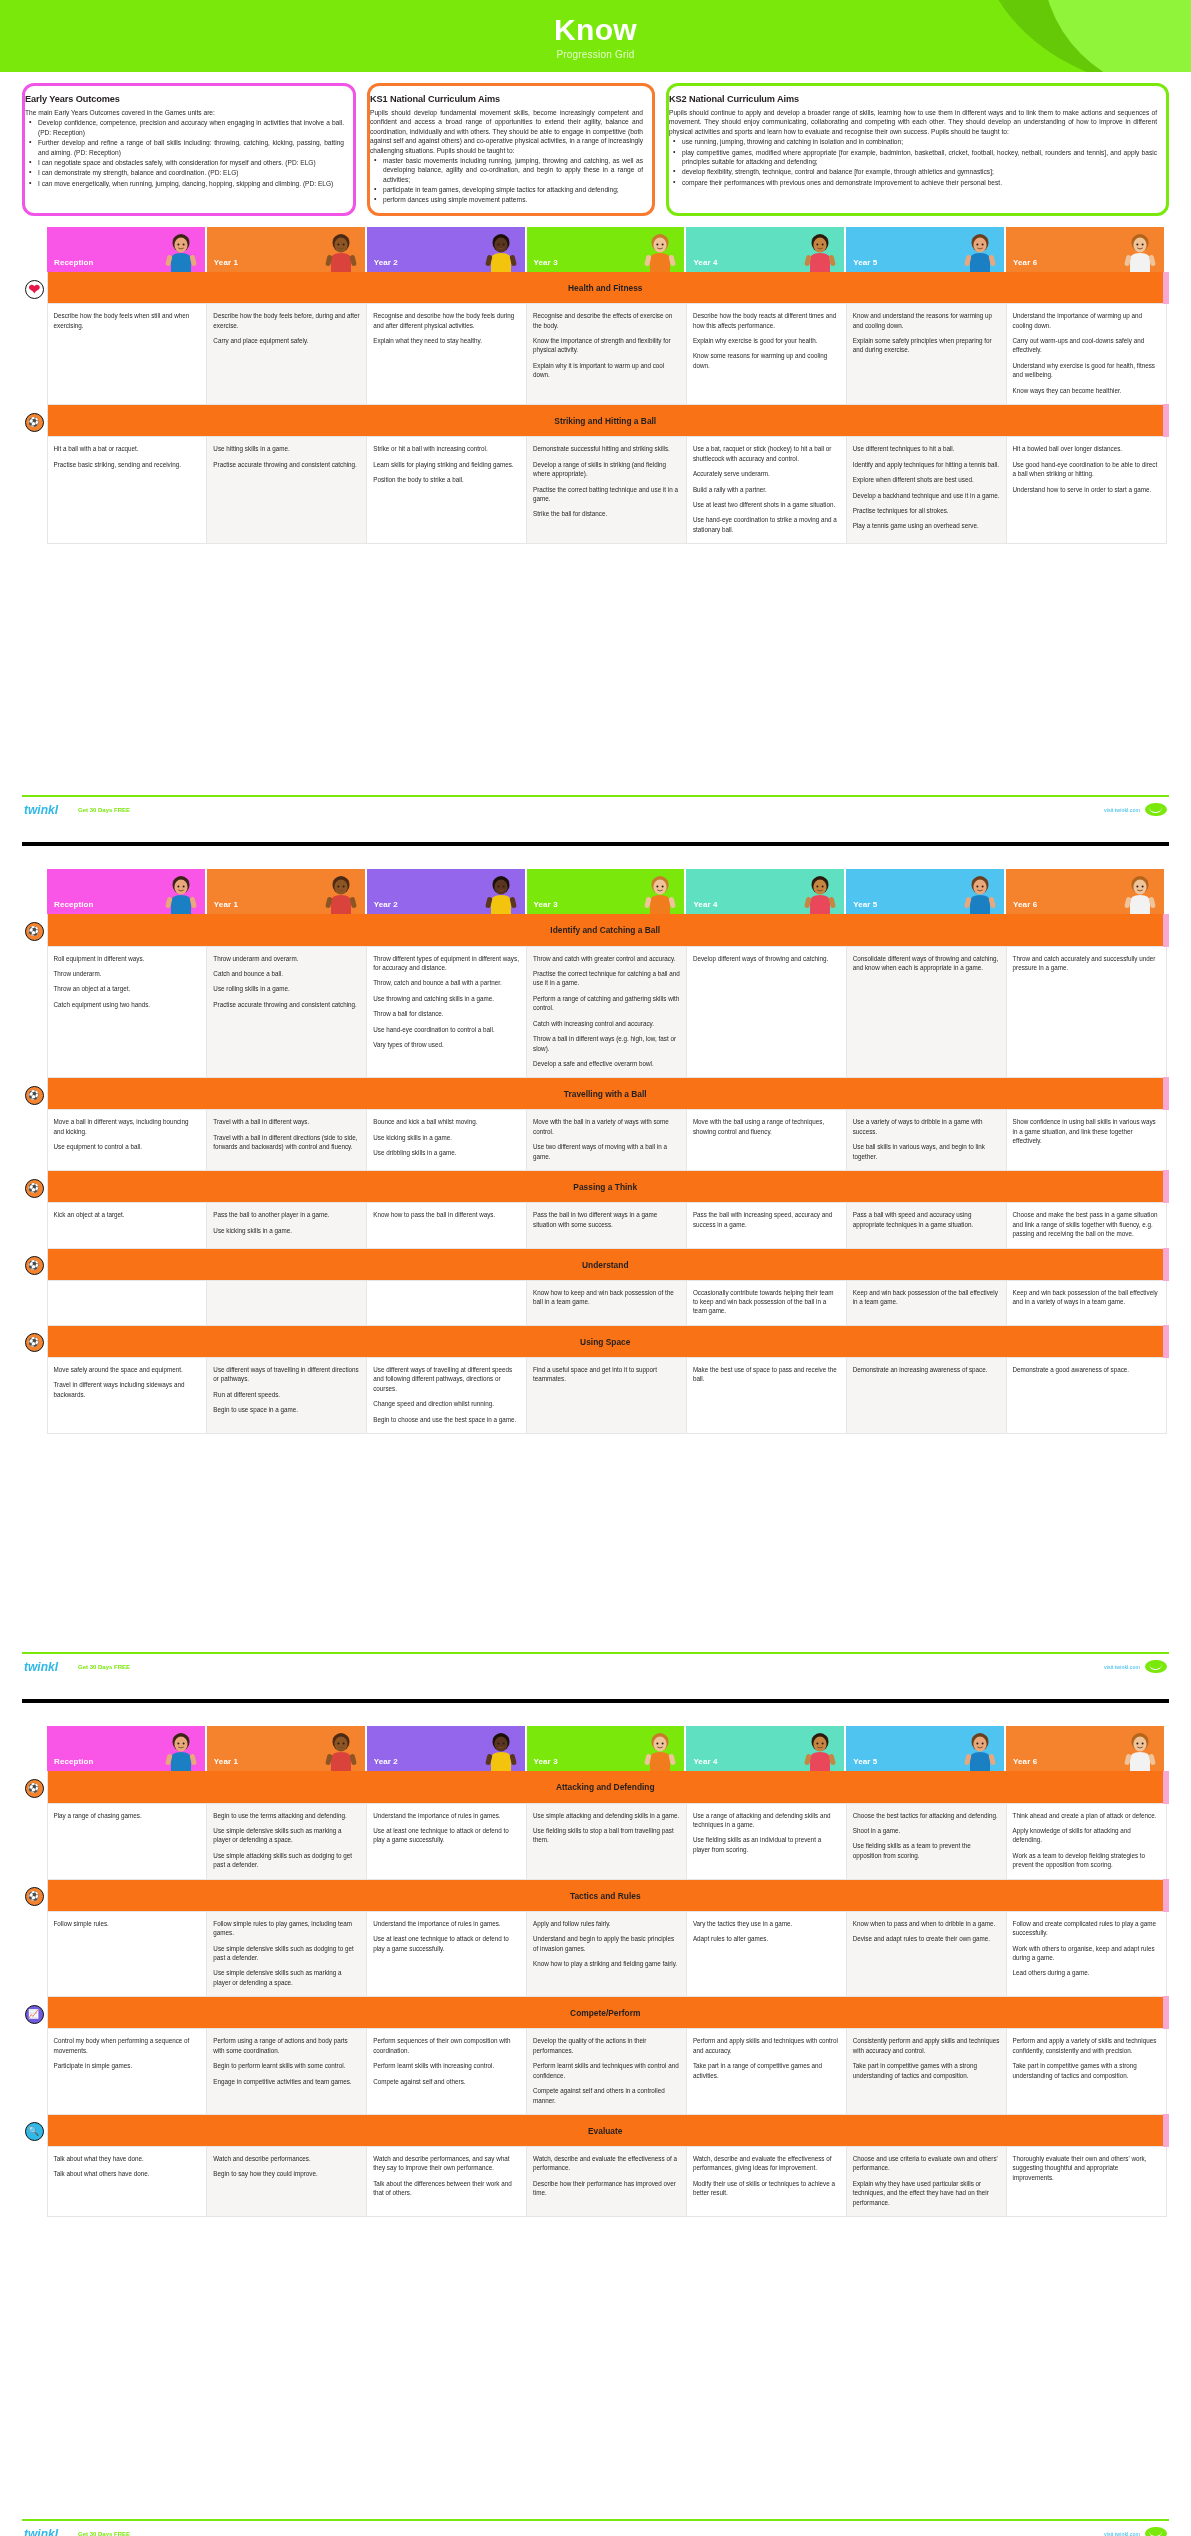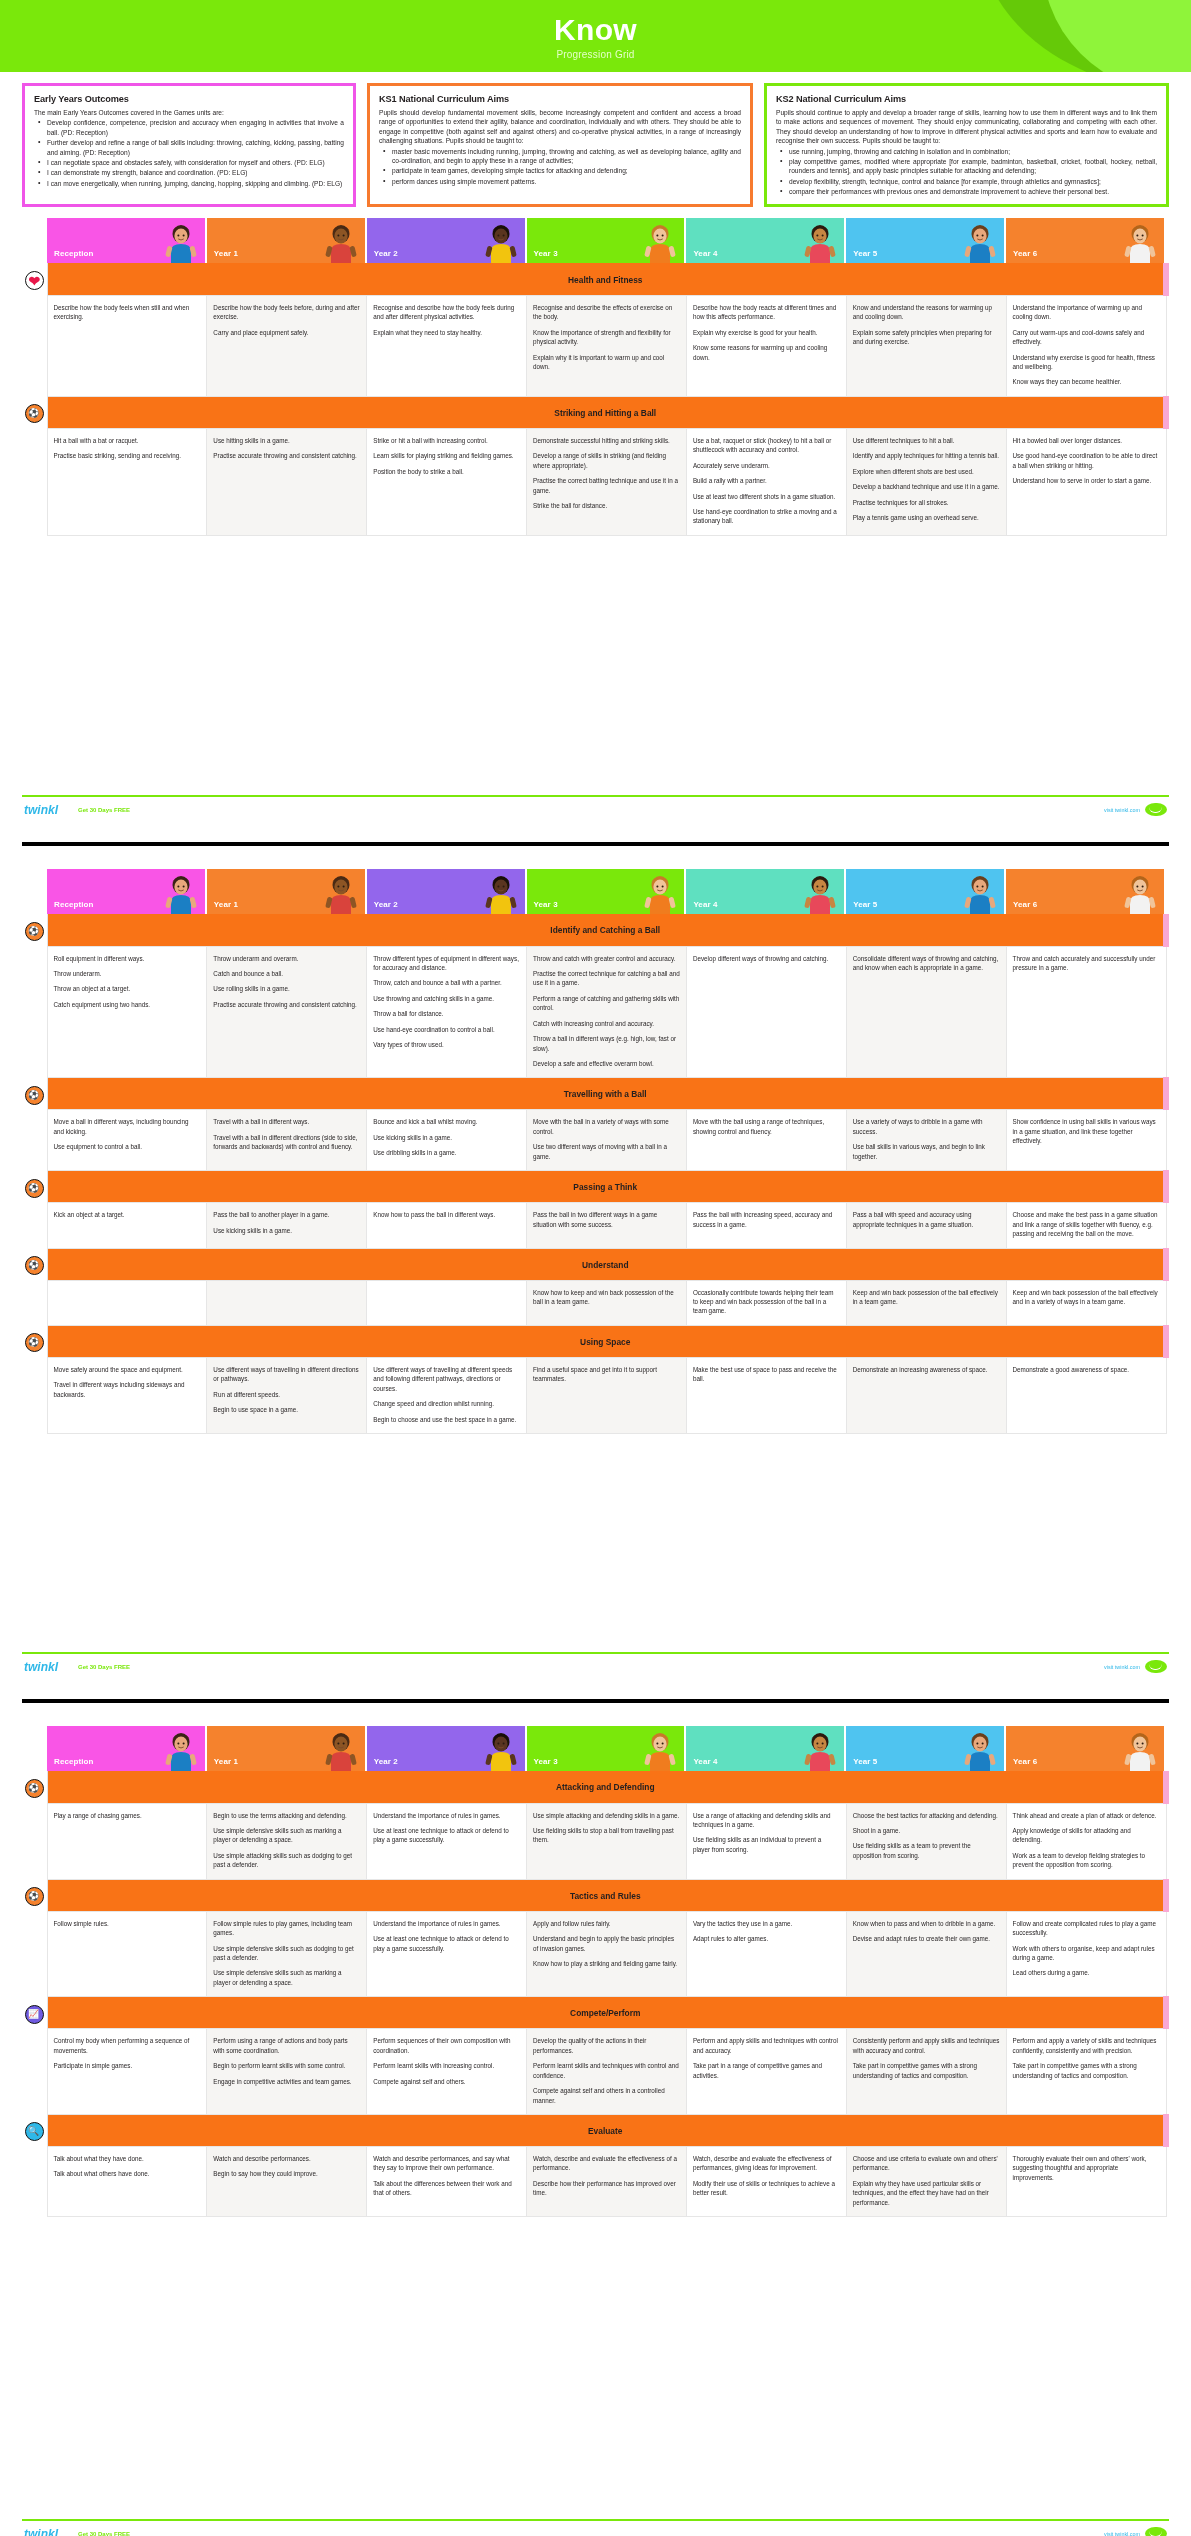"Early Years Outcomes" .aimbox { border-radius: 0 -> 12px; padding: 7px 9px 8px 9px -> 7px 9px 8px 0 }
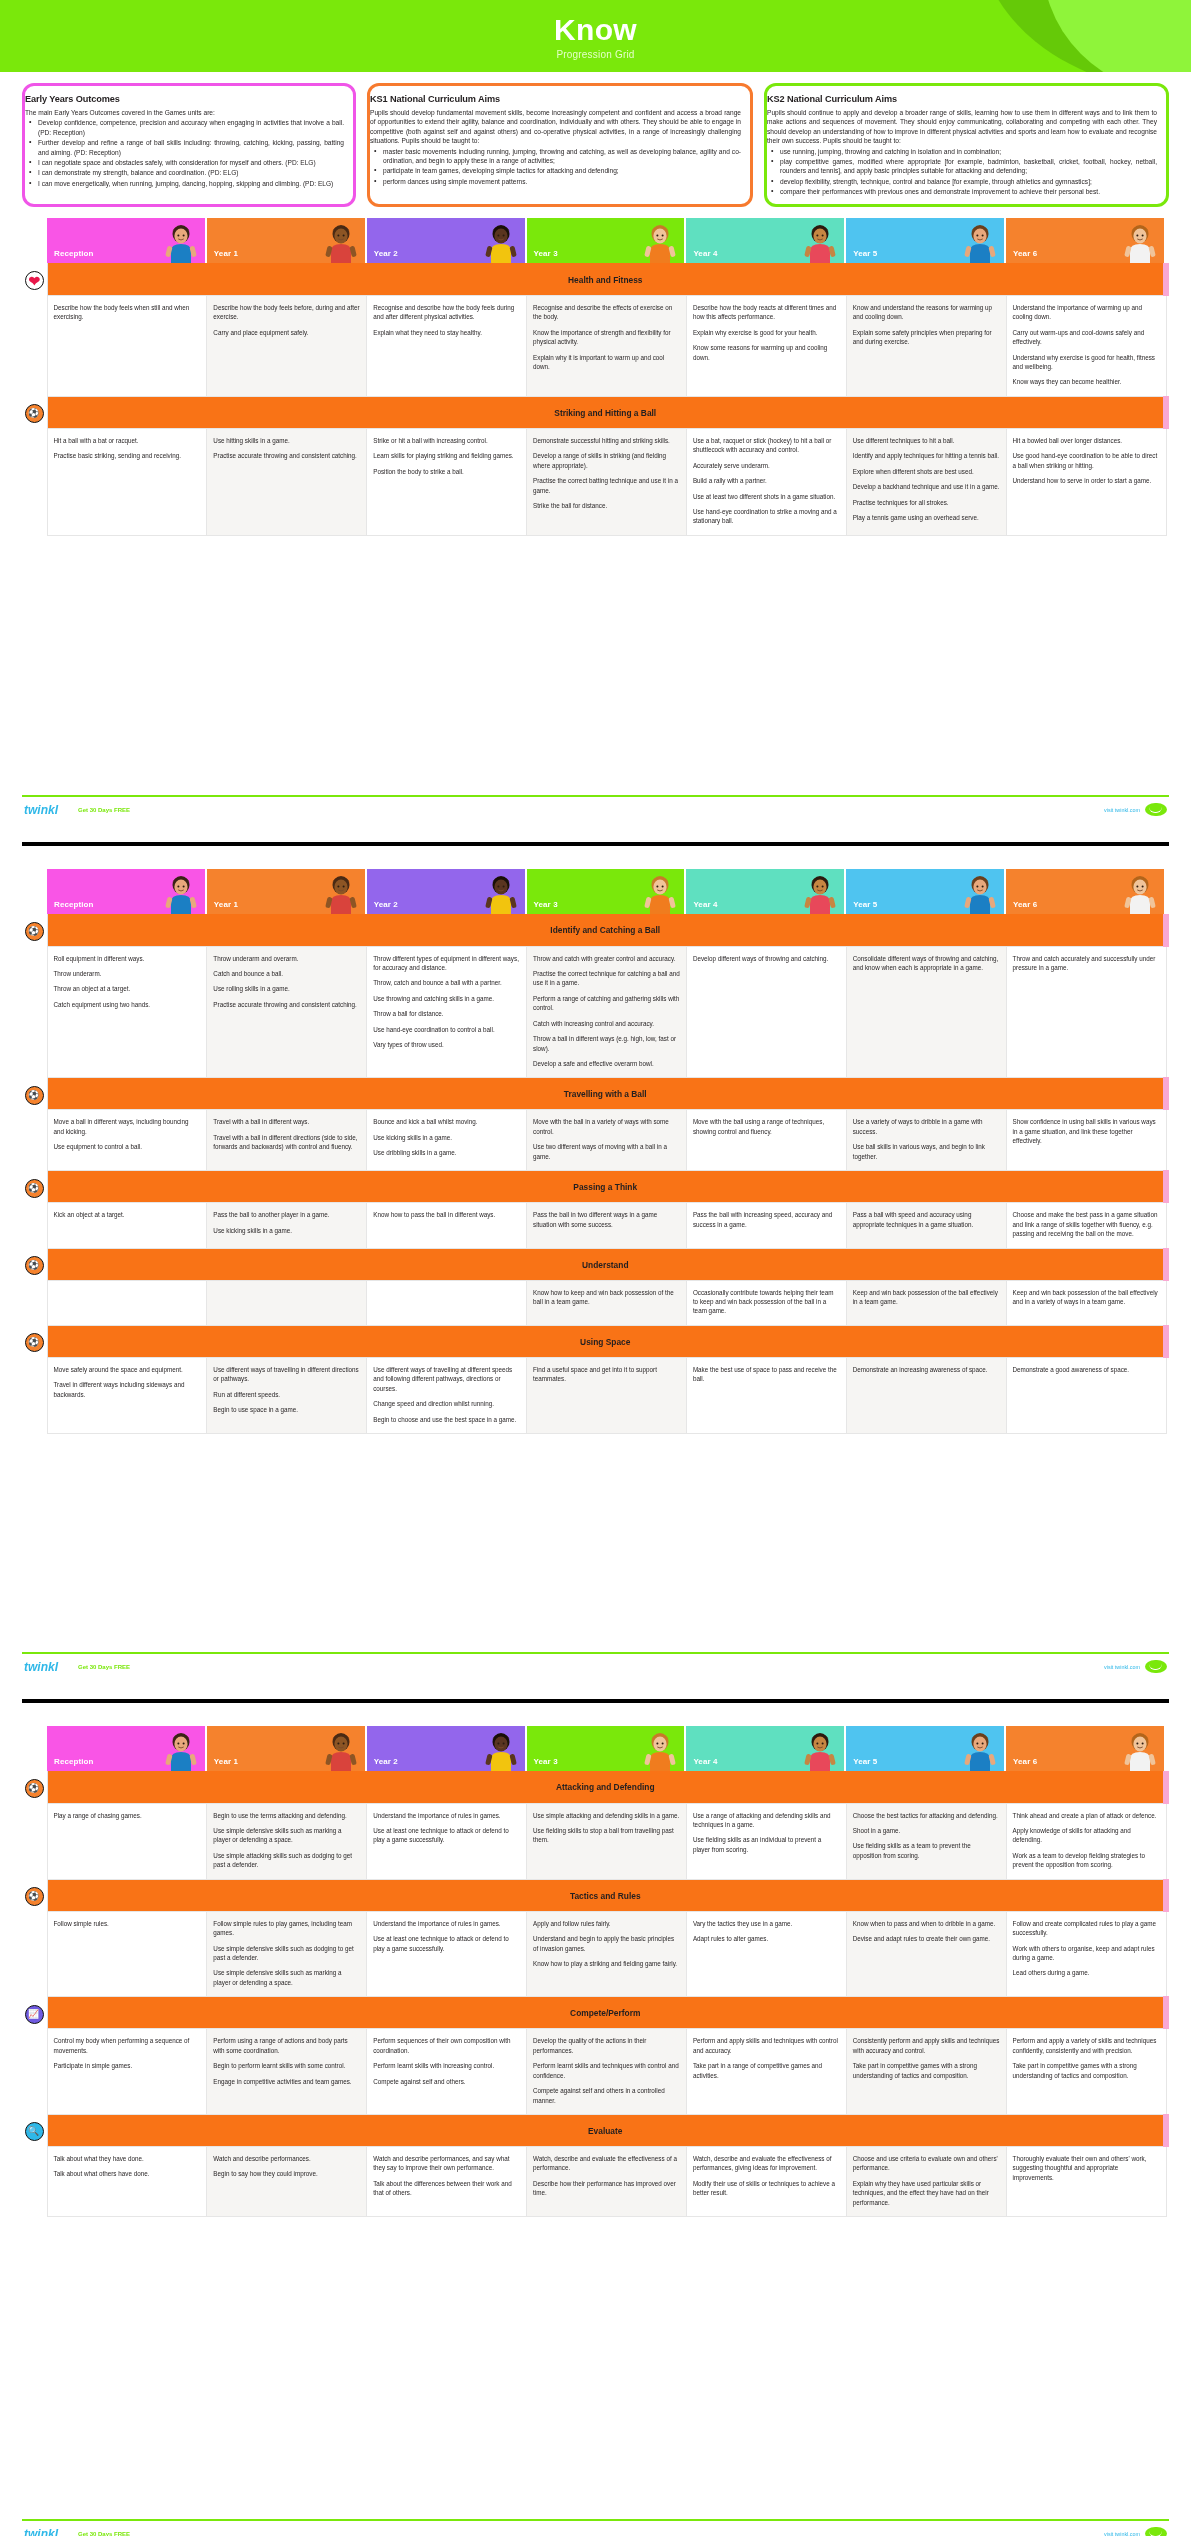"KS1 National Curriculum Aims" .aimbox.ks1 { width: 386px -> 288px }
